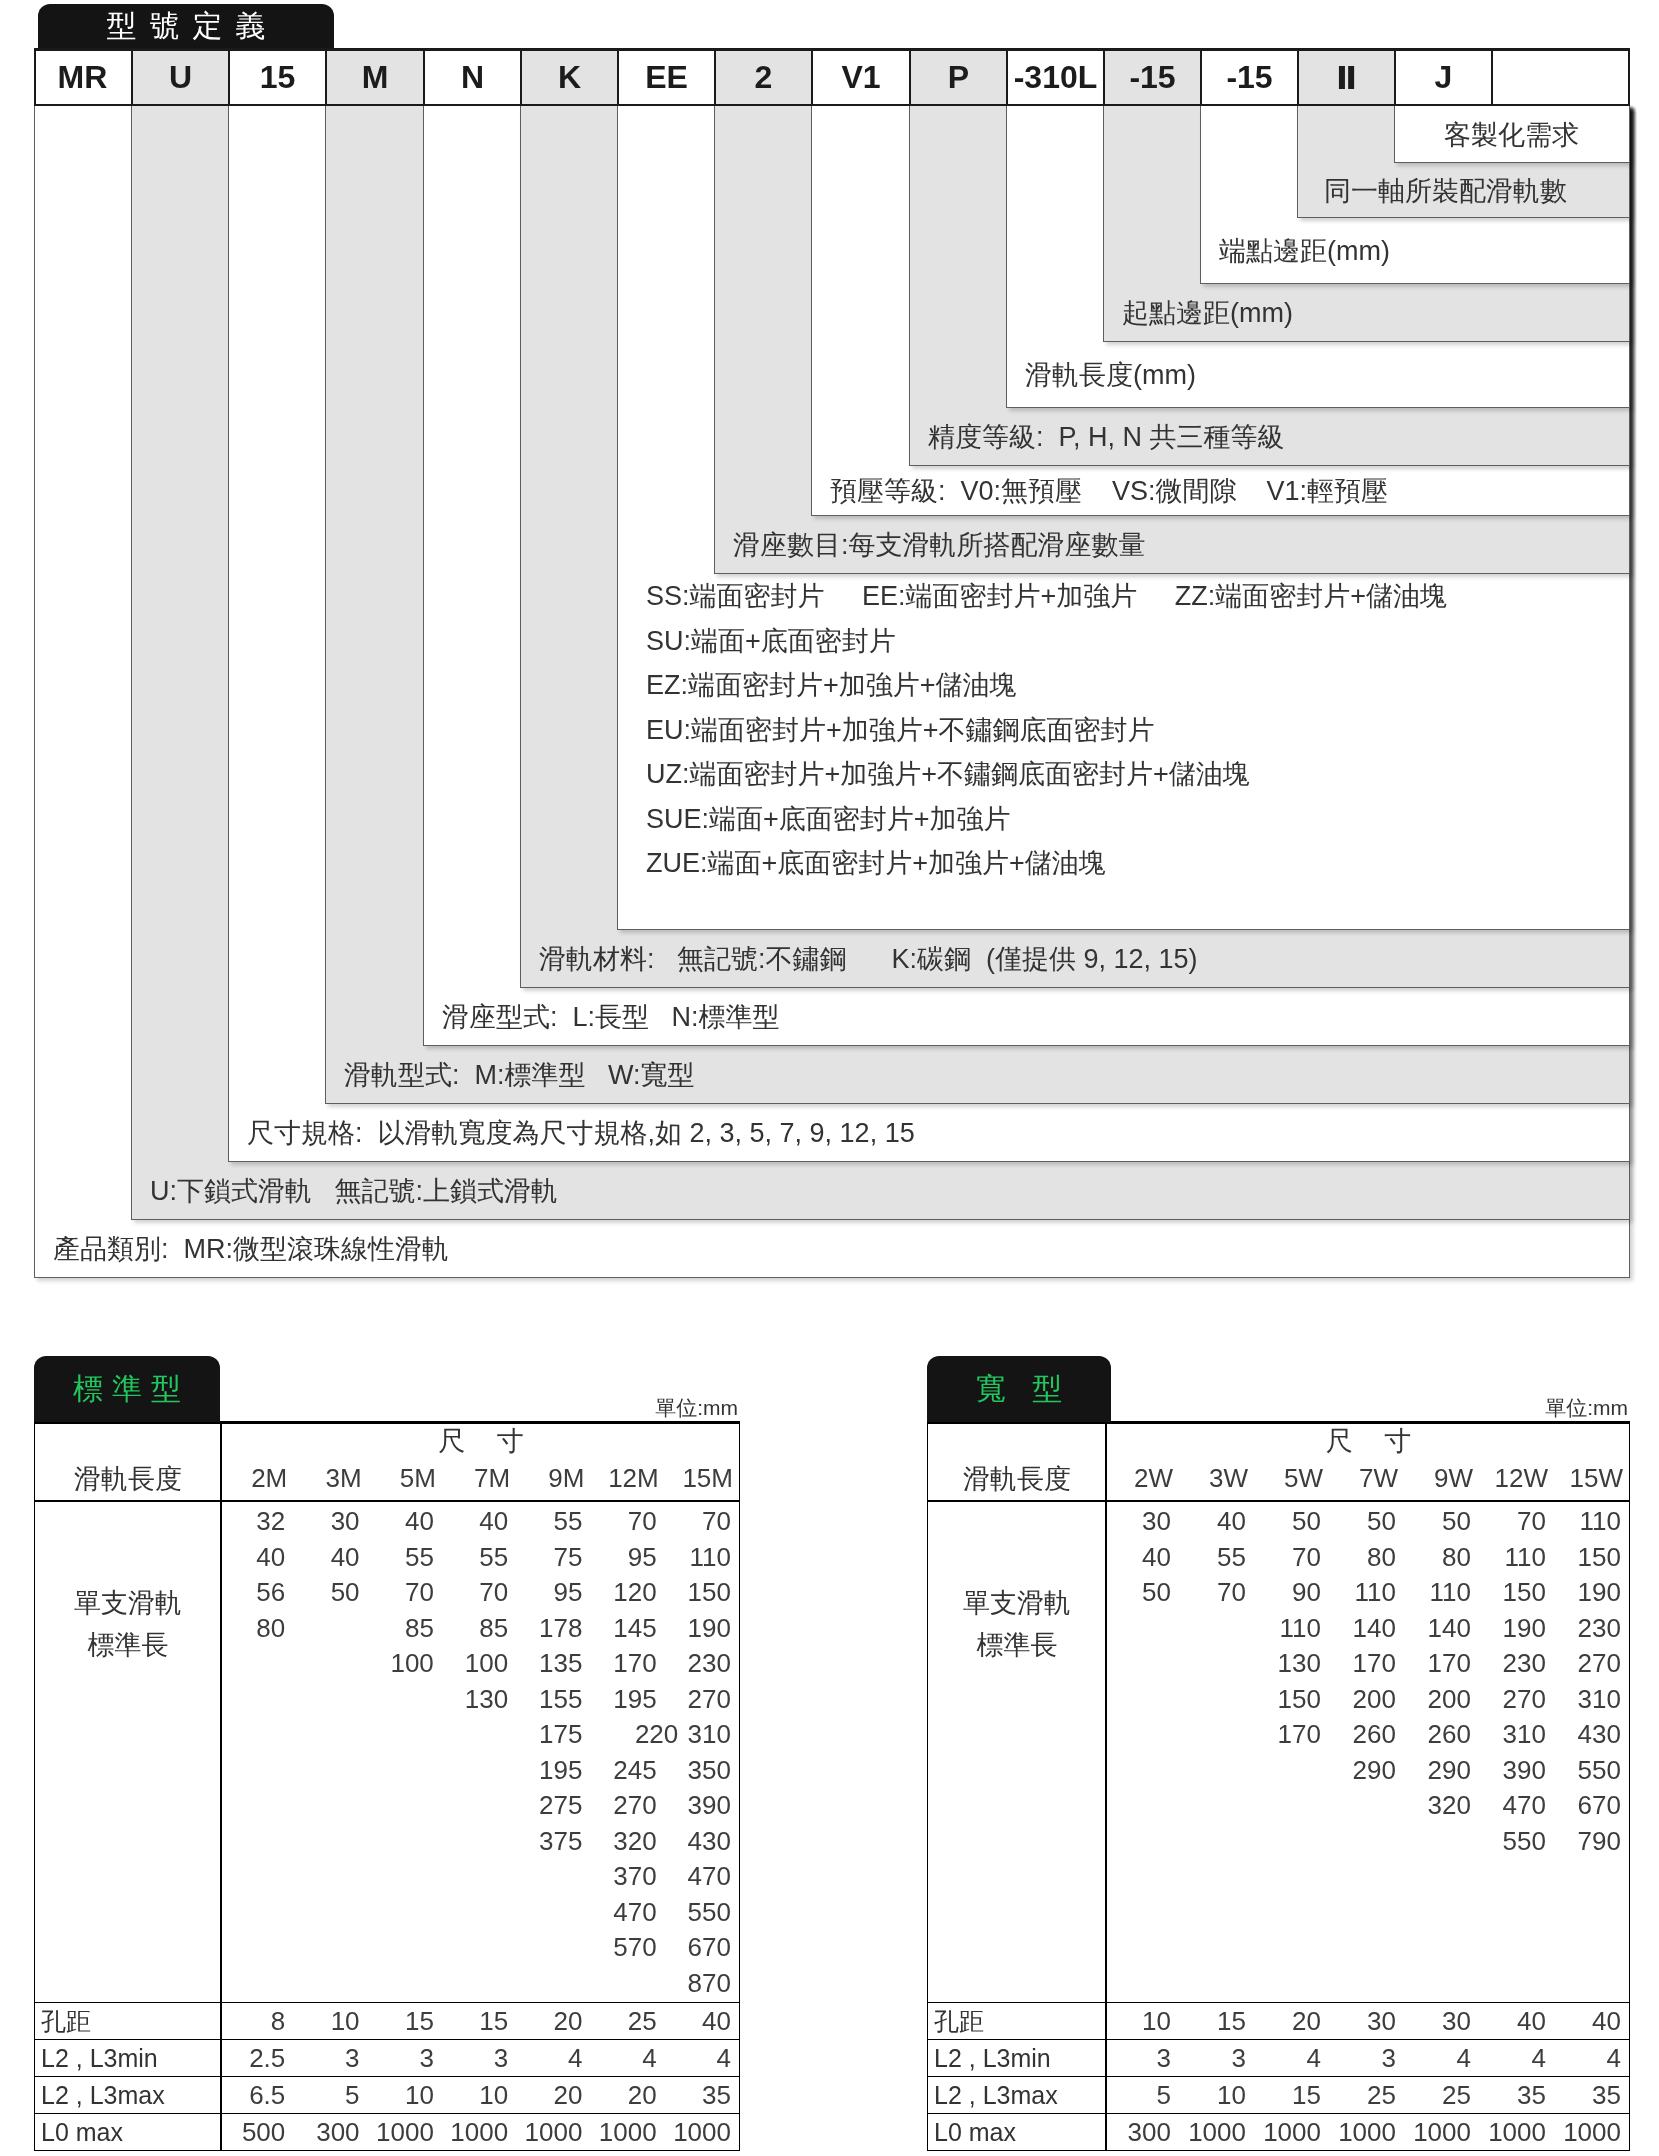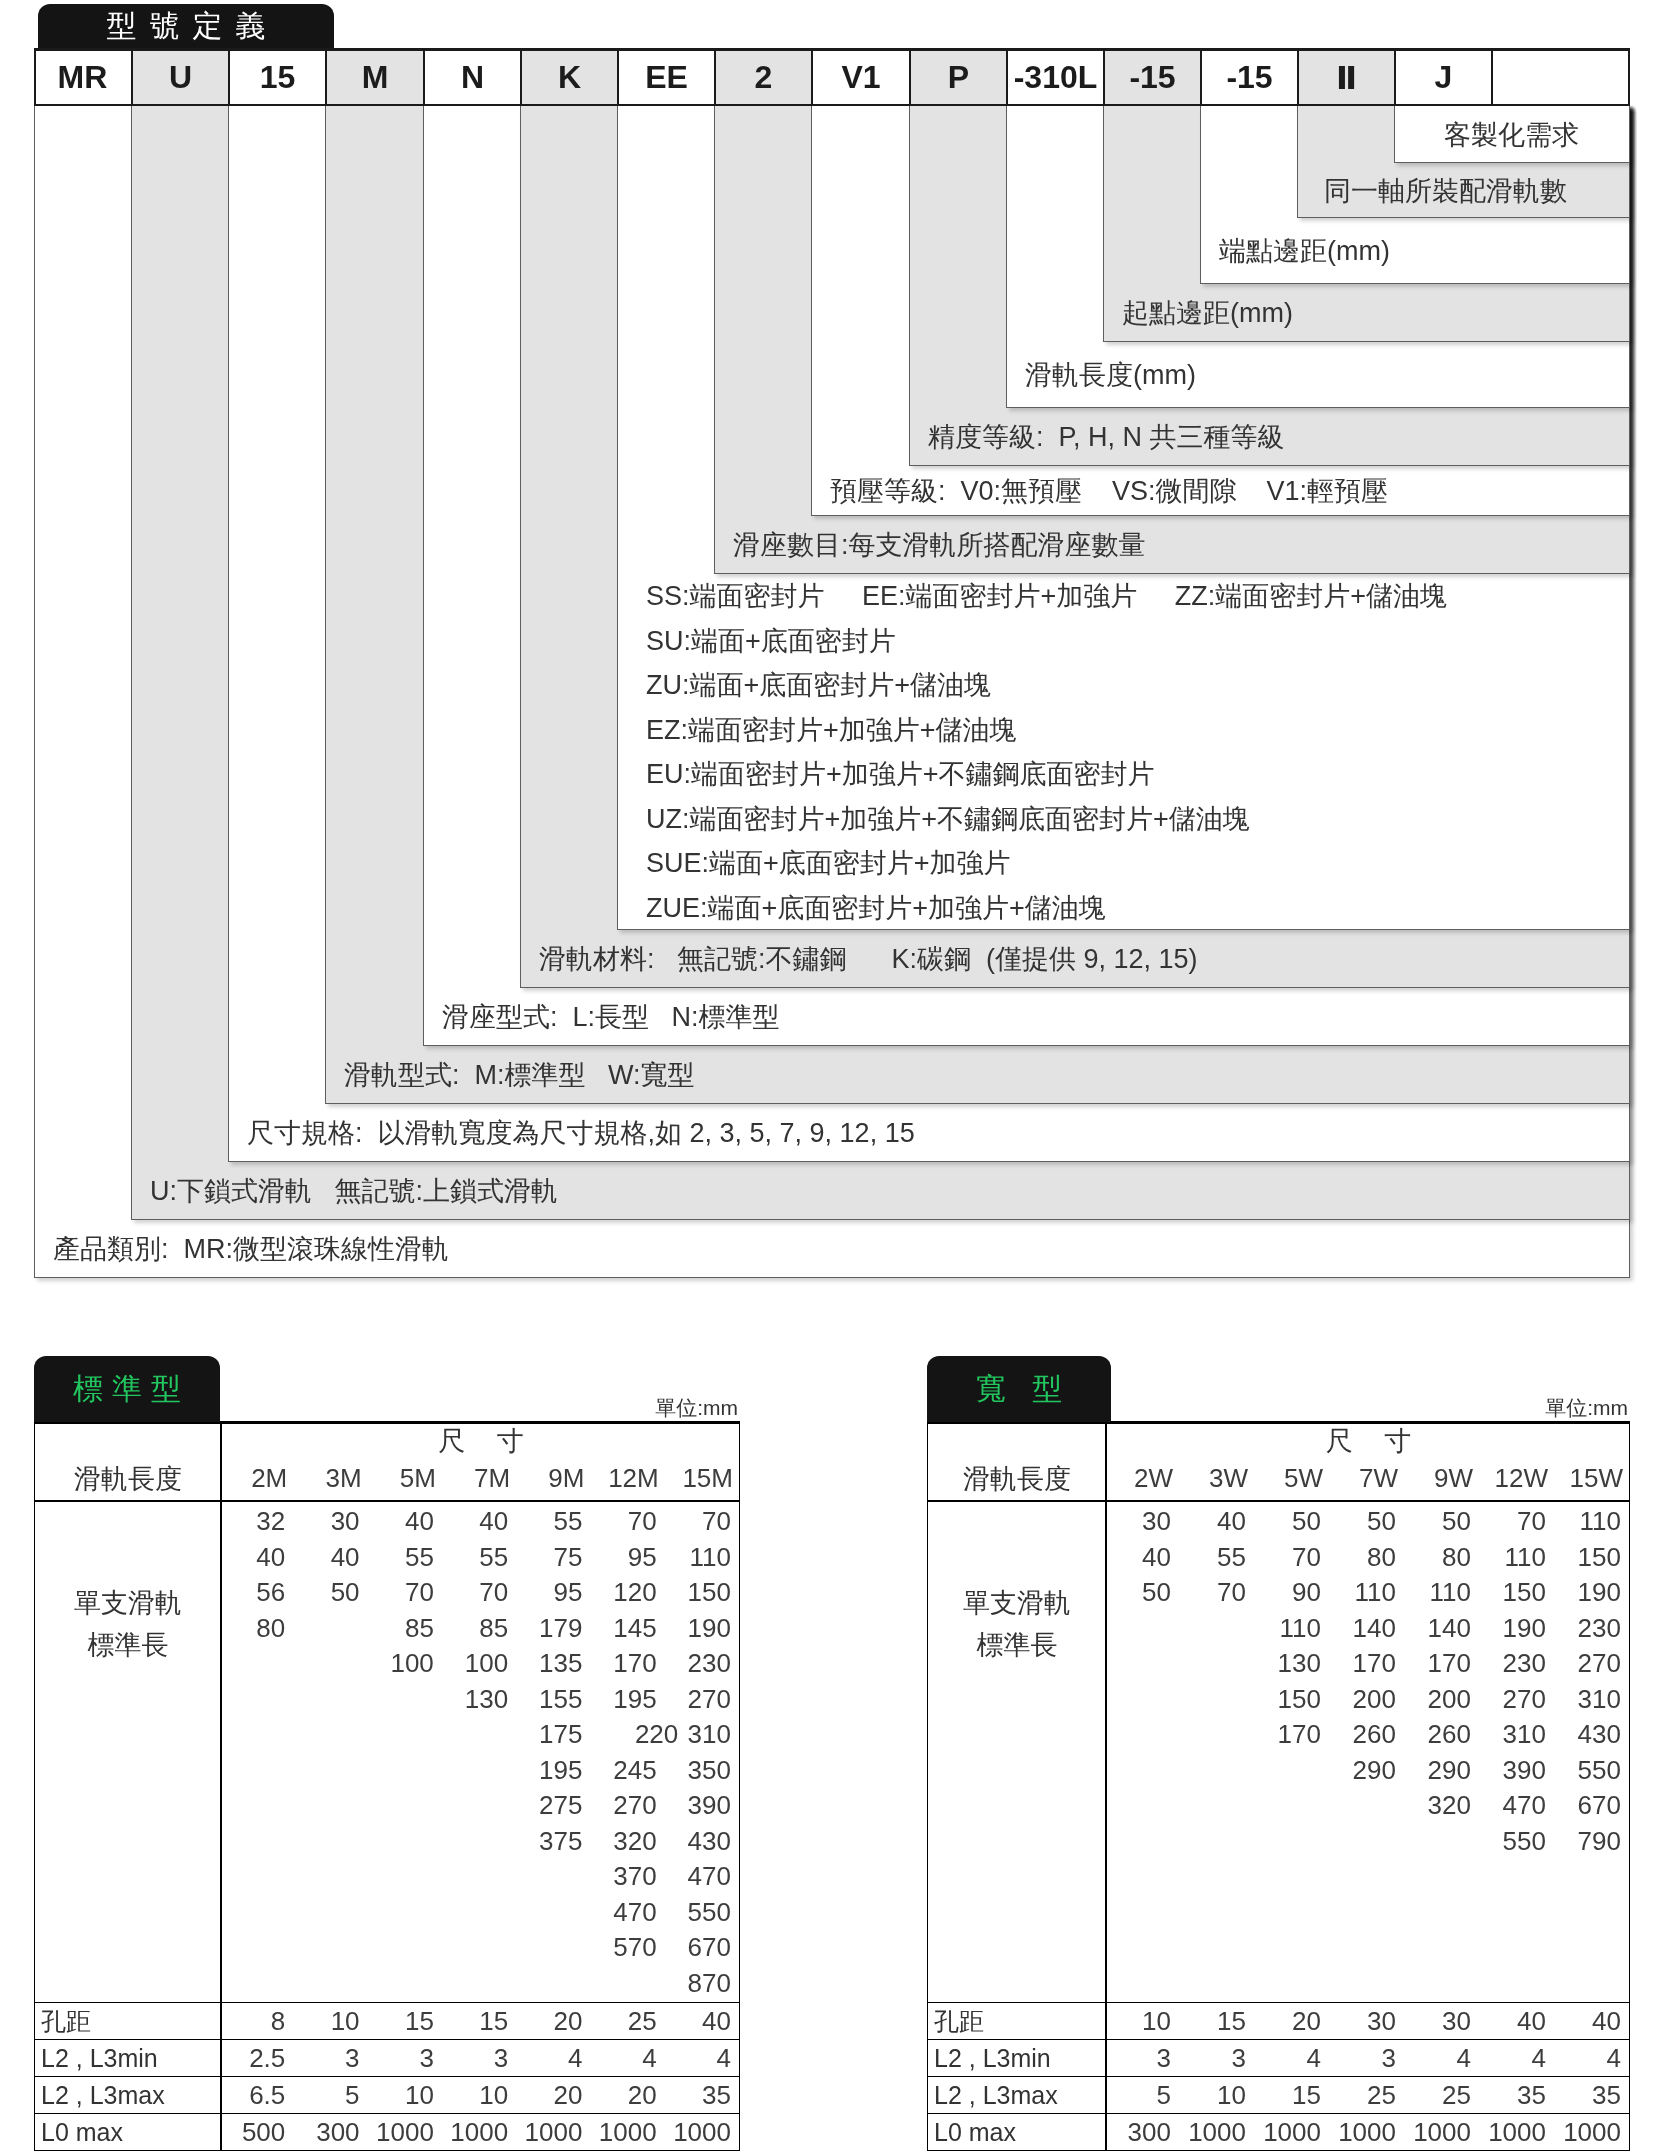"ZU:端面+底面密封片+儲油塊" div.seal-line { html: <div>ZU:端面+底面密封片+儲油塊</div> -> none }
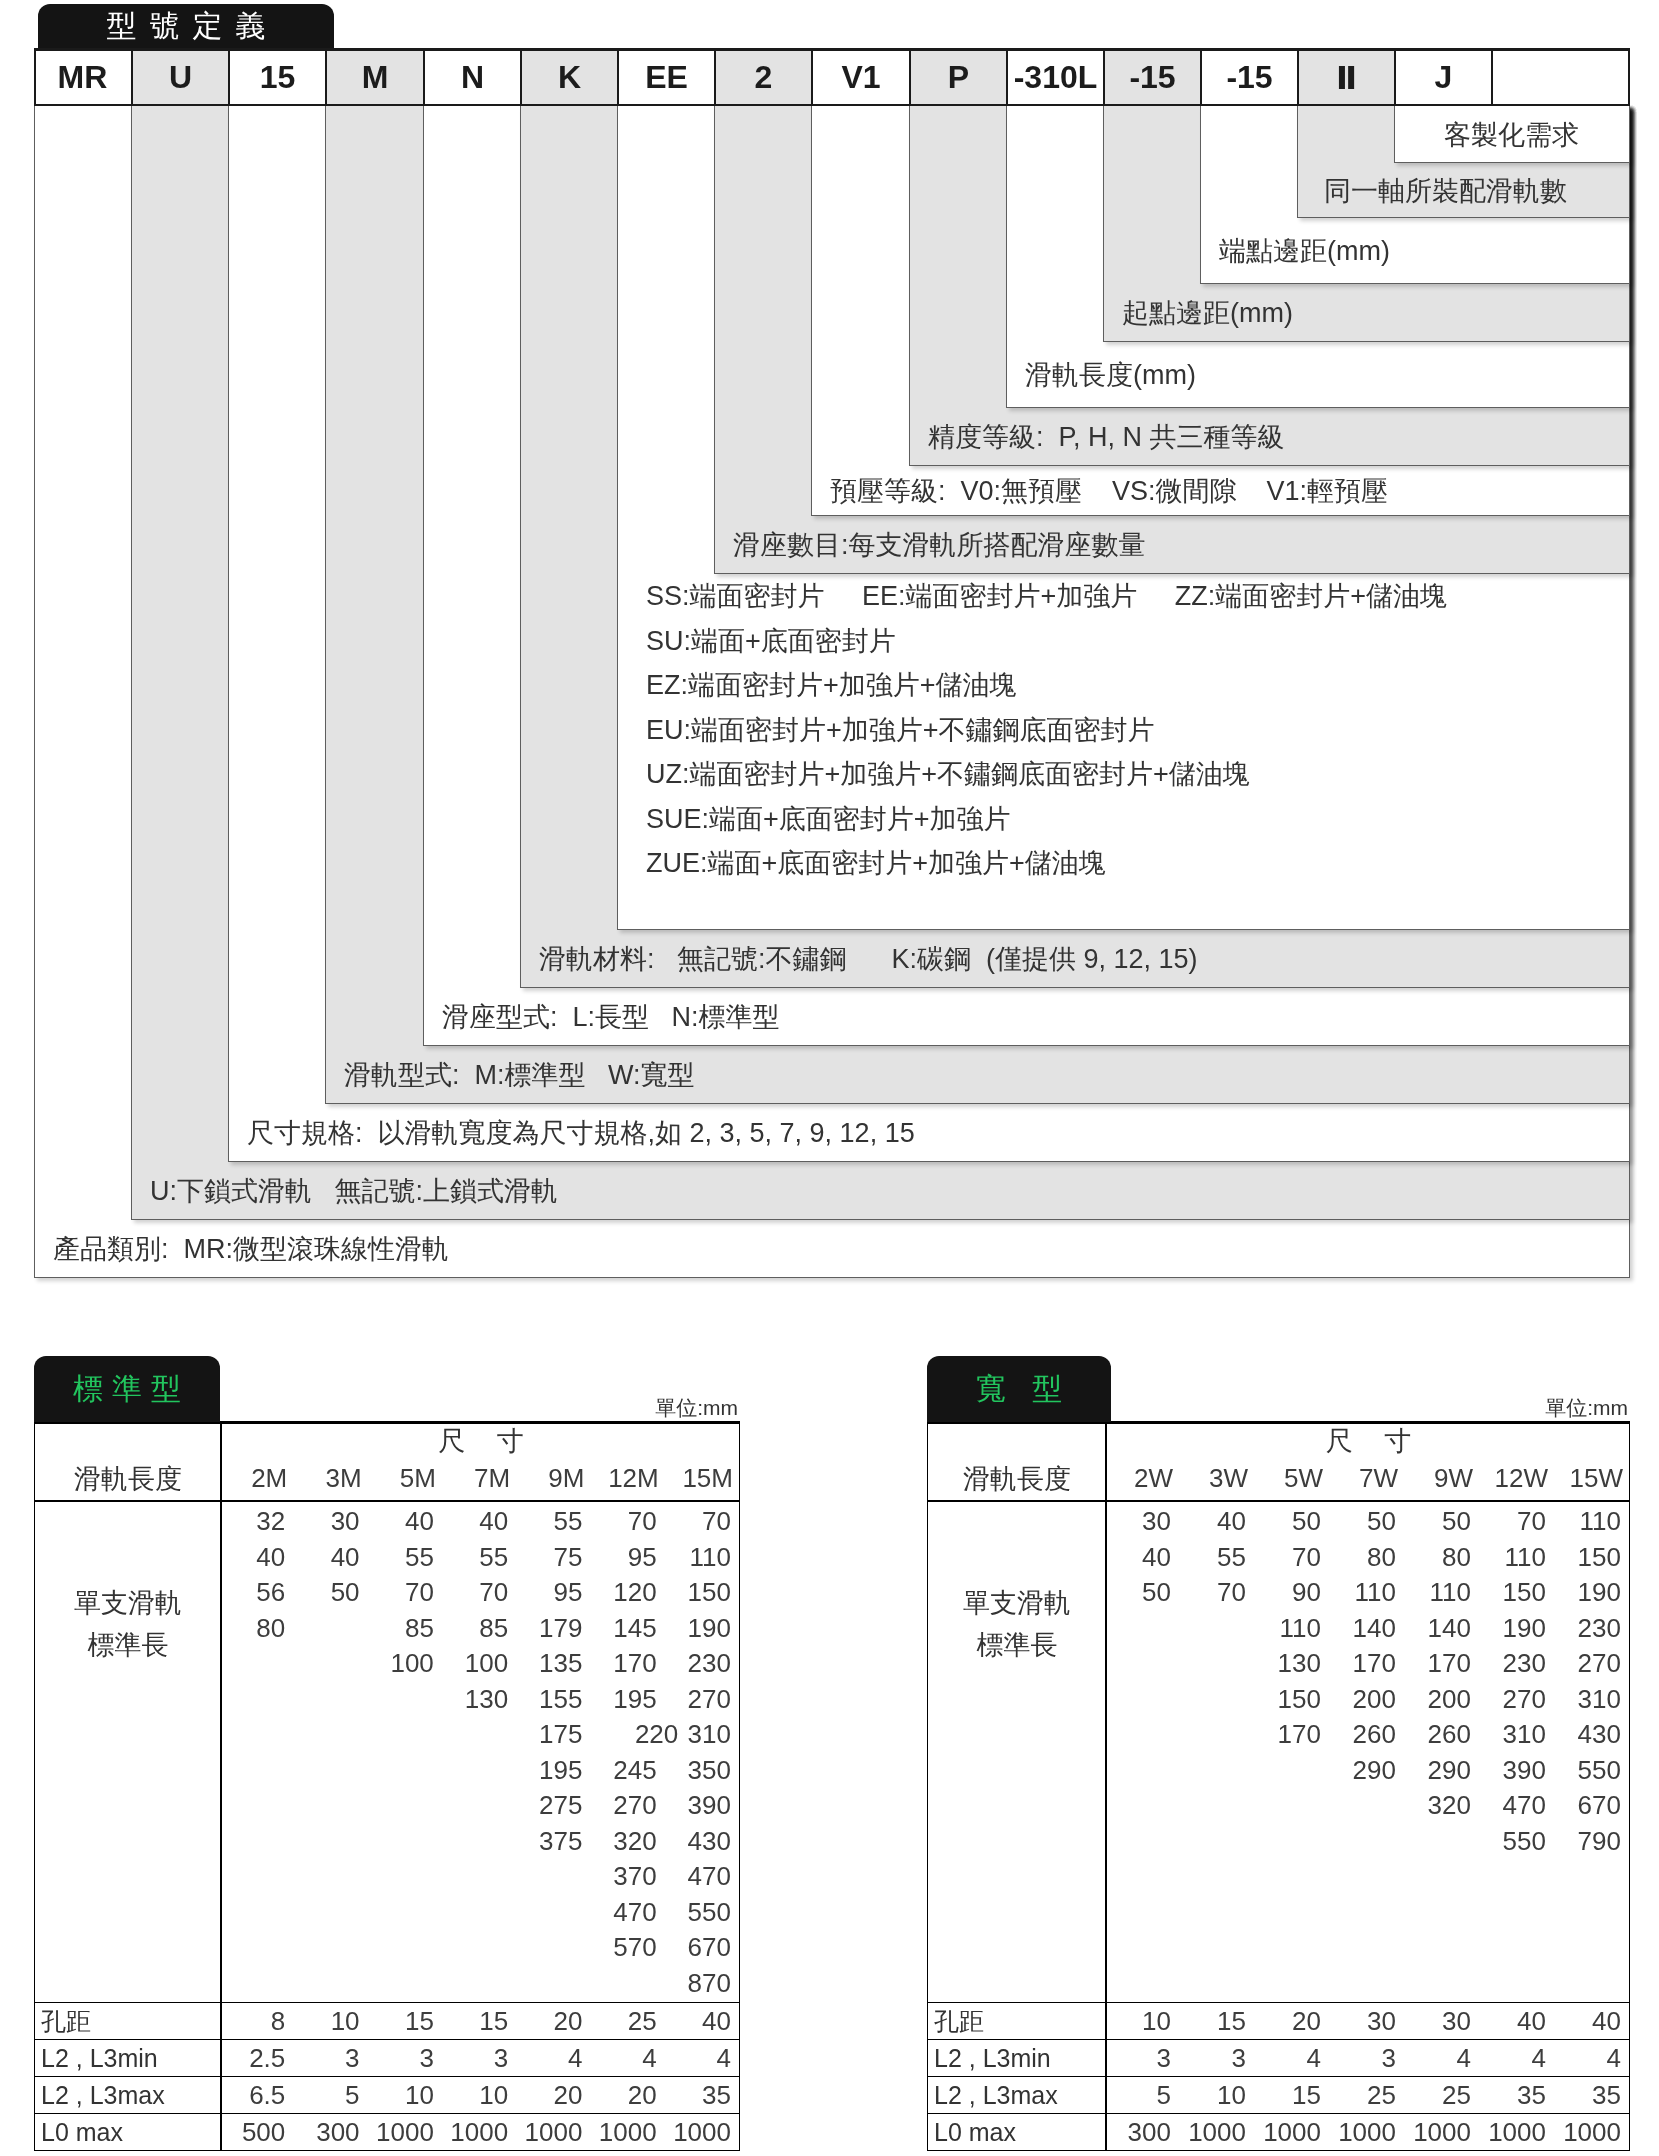"179" div.num { text: 179 -> 178 }
